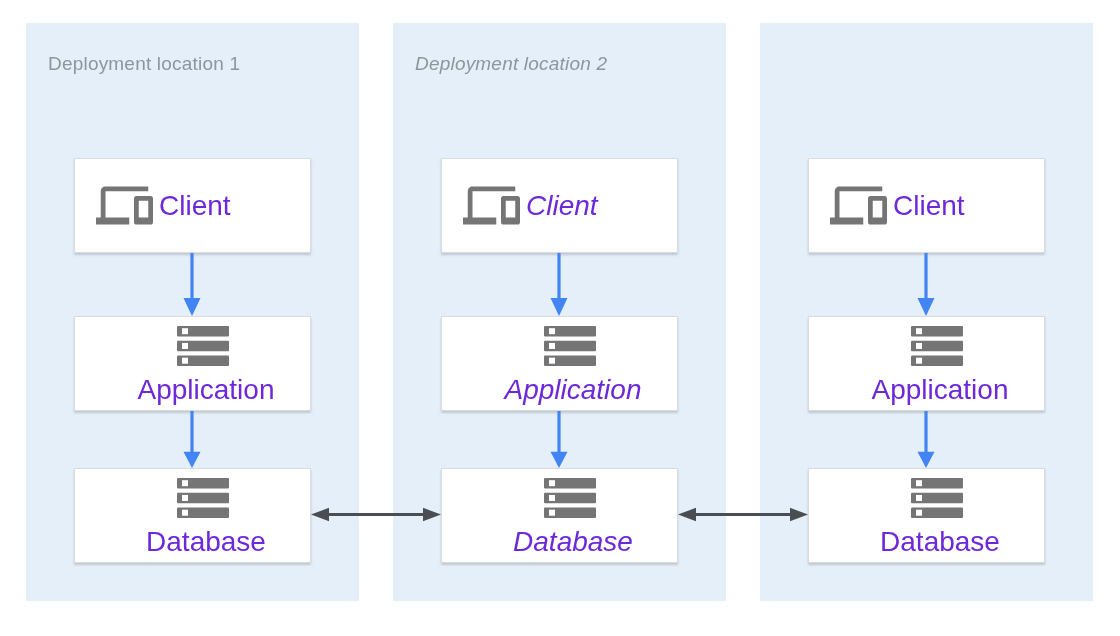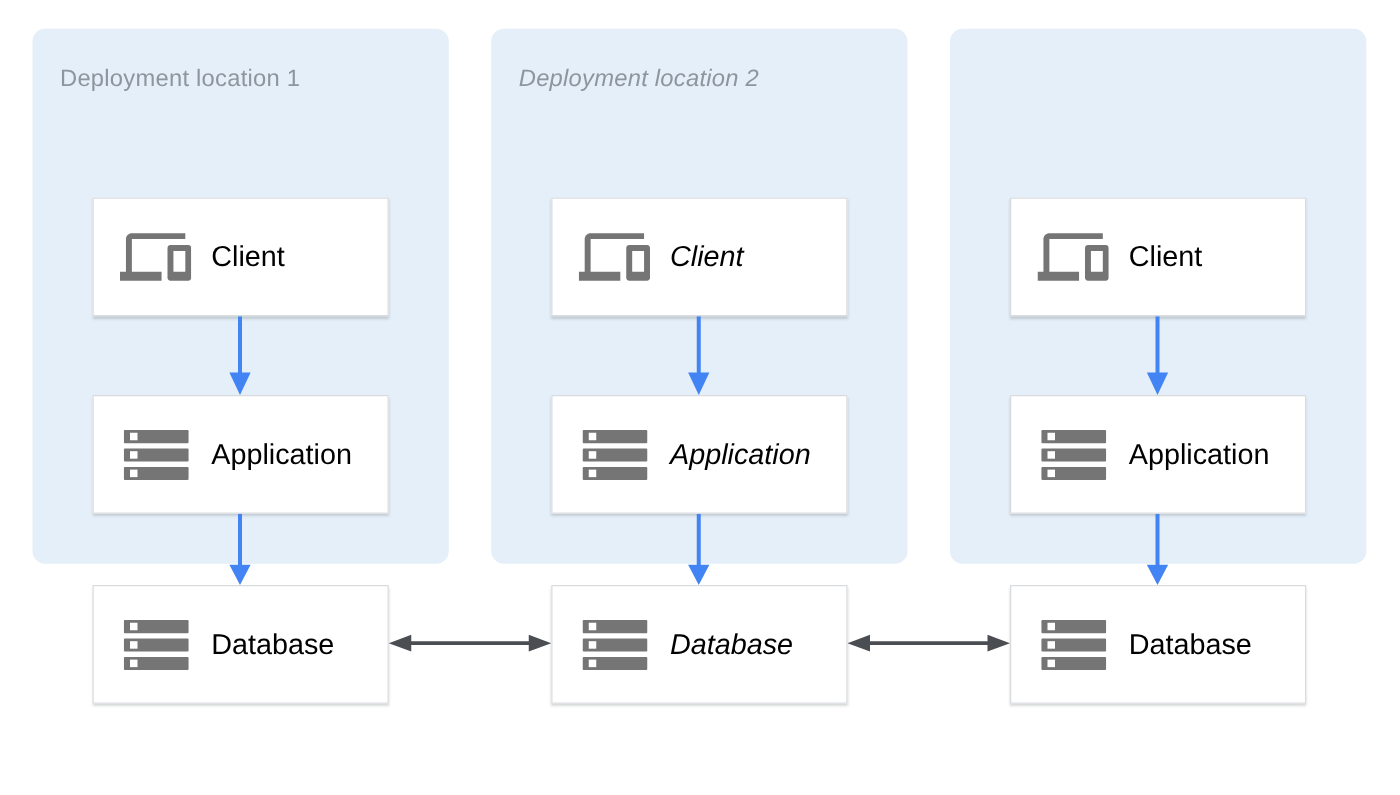"Deployment location 1" .panel { border-radius: 10px -> none; height: 428px -> 578px }
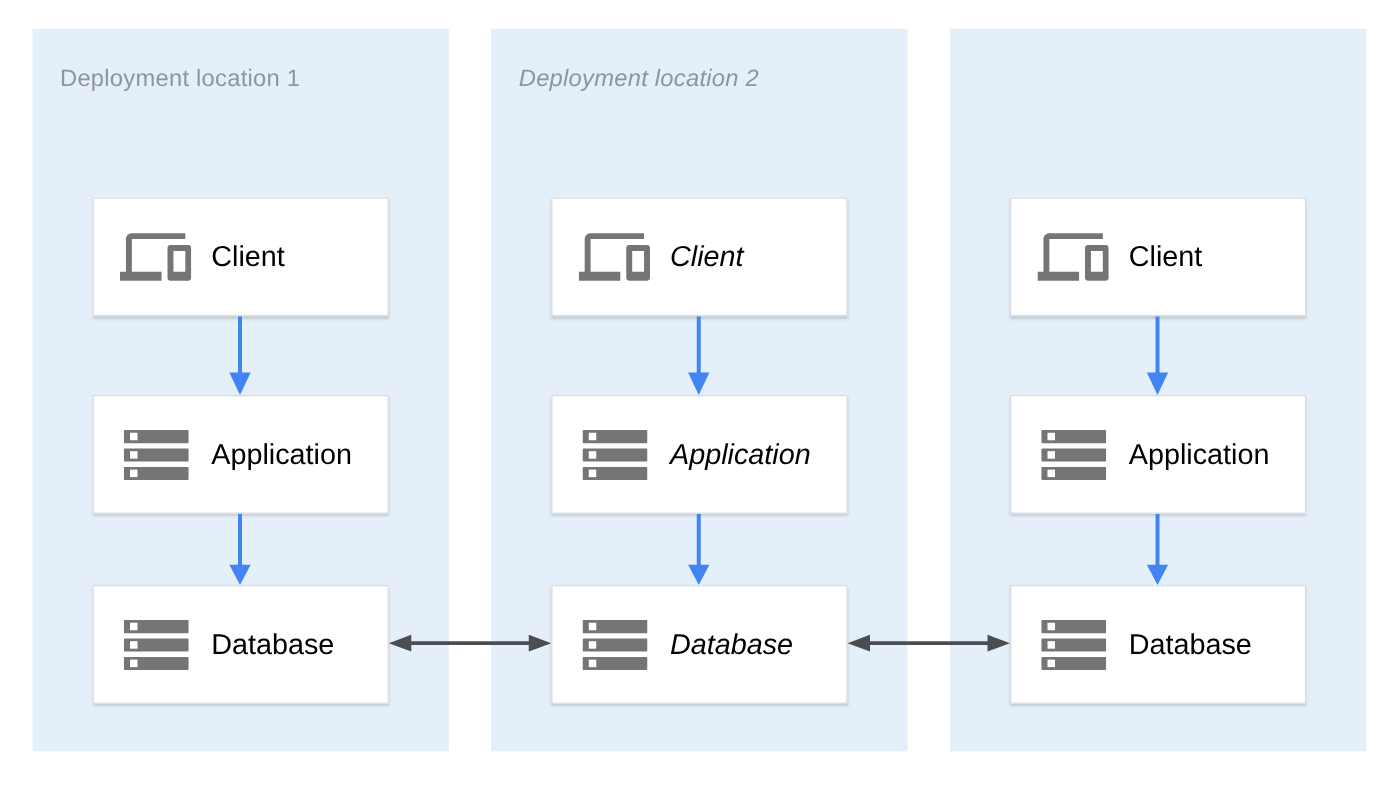"Client" .node-label { color: #000000 -> #6d28d9; font-size: 23px -> 28px; margin-left: 16px -> 6px }
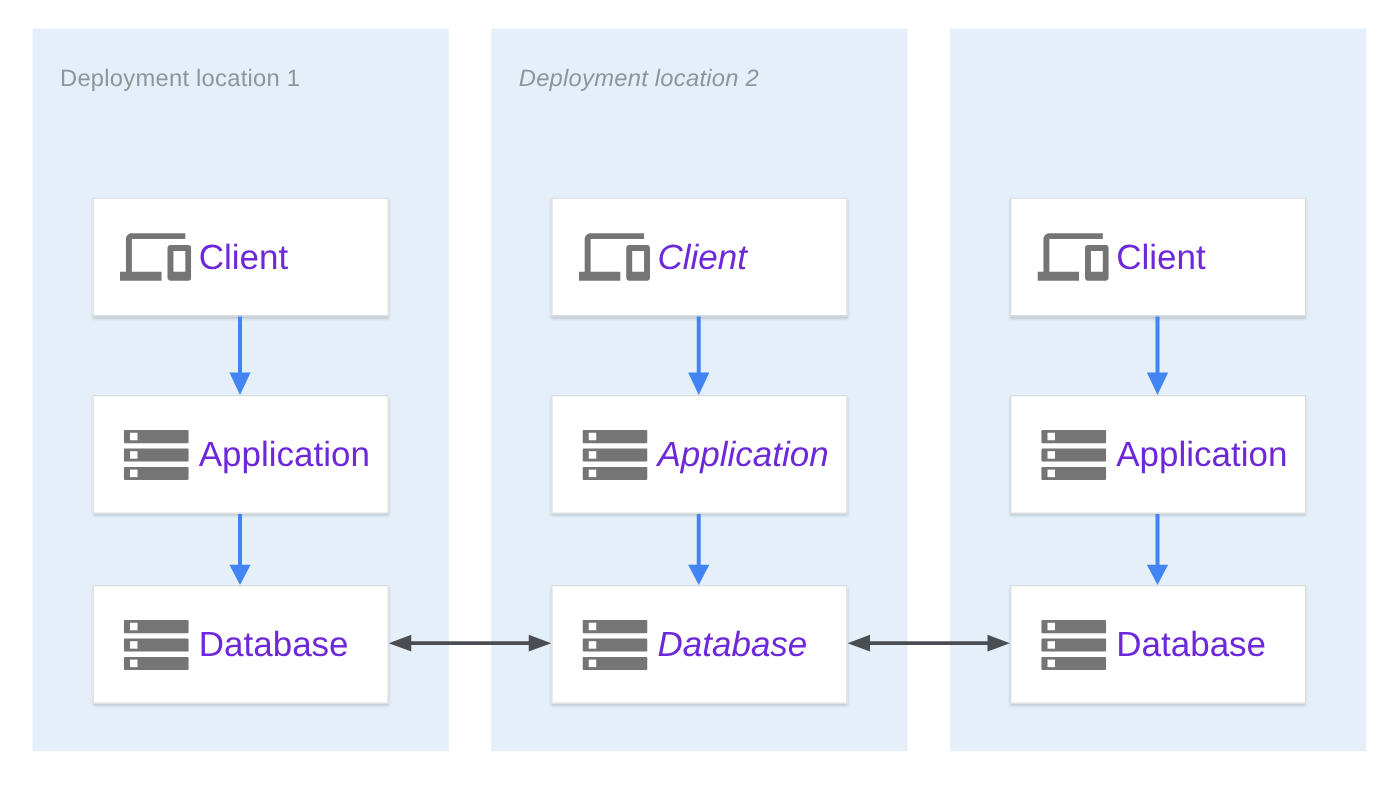"Application" .node-application { flex-direction: none -> column }
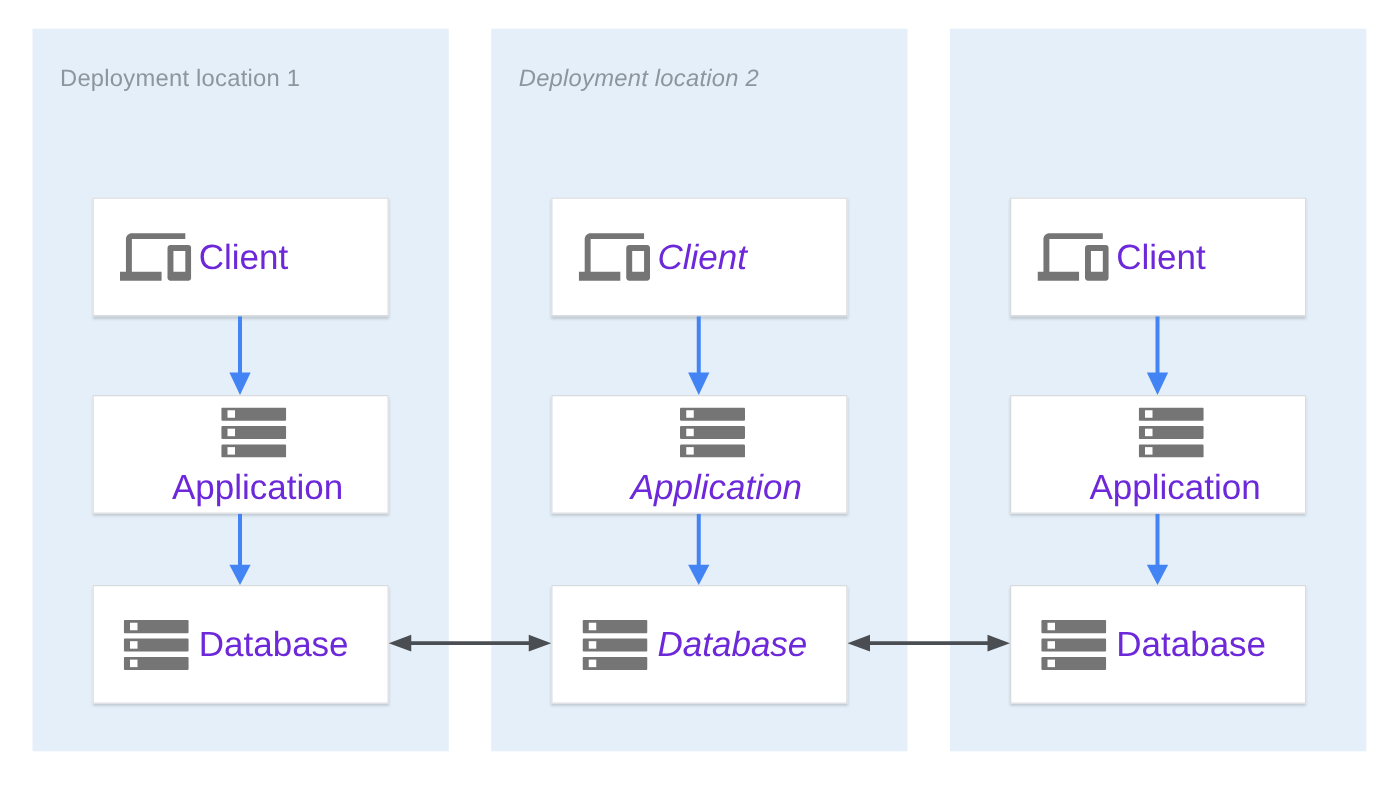"Database" .node-database { flex-direction: none -> column }
